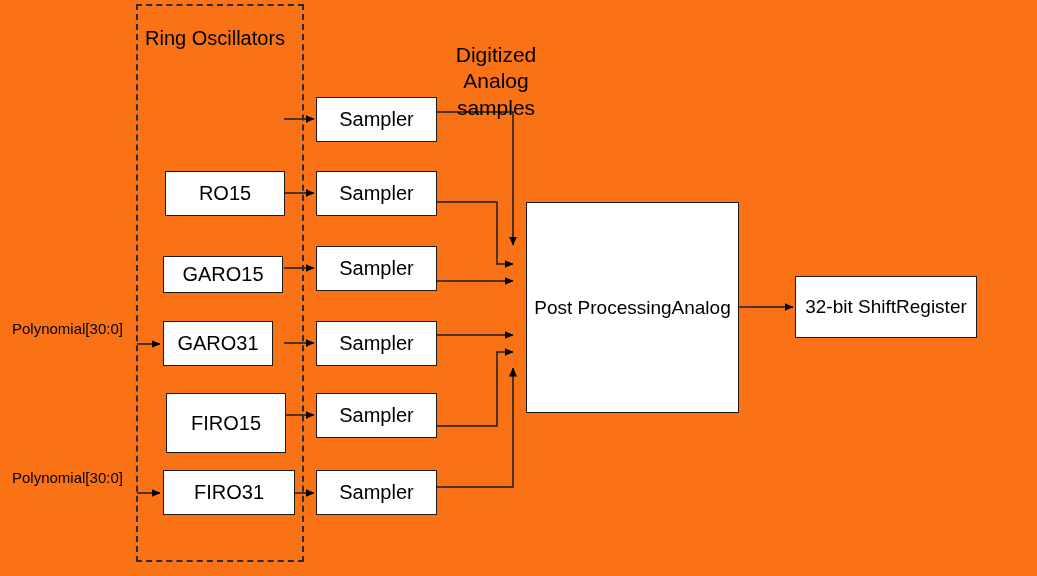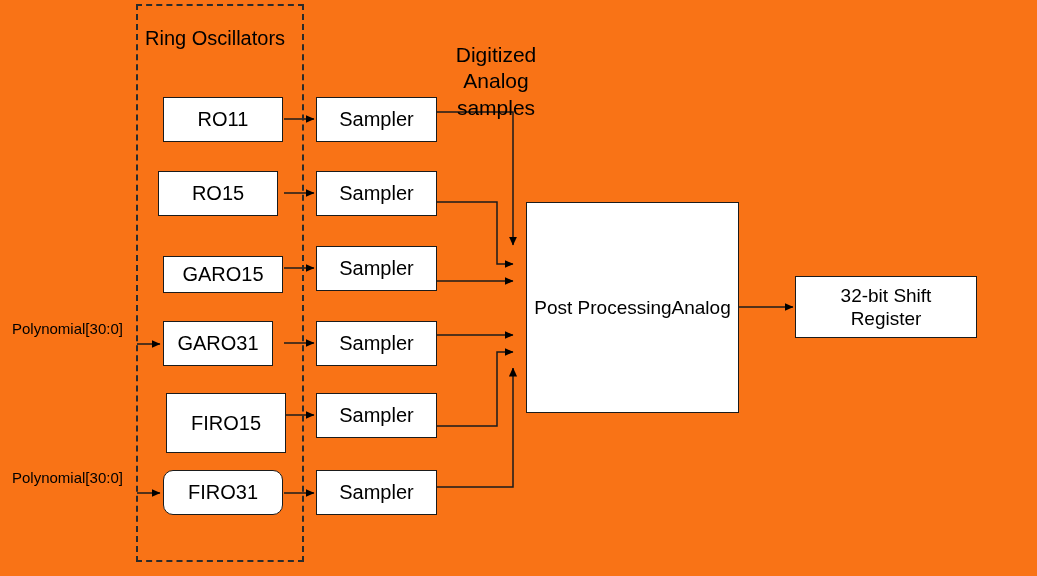"RO11" div.box { html: <div> <span>RO11</span> </div> -> none }
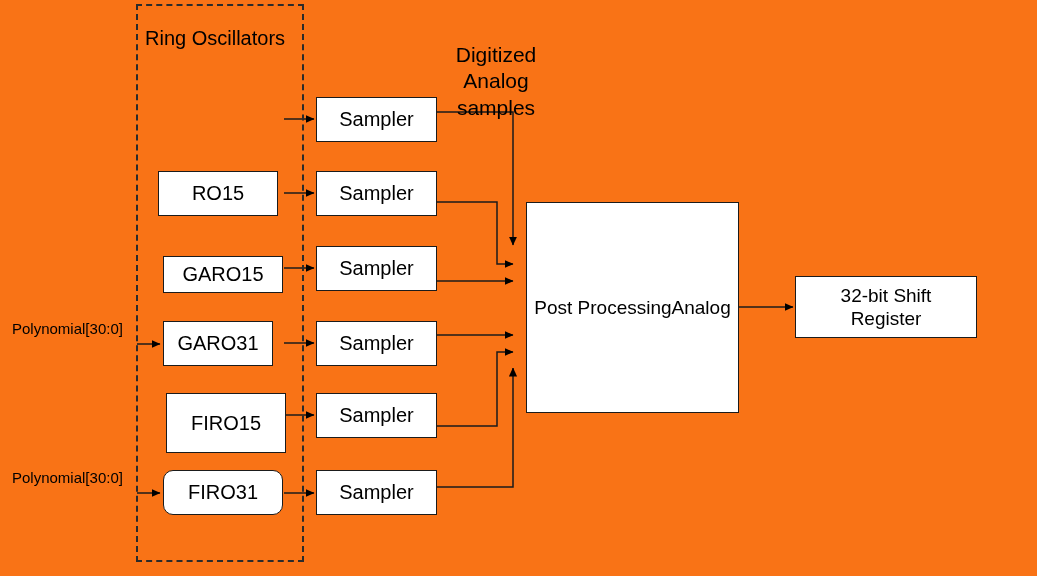"RO15" div.box { left: 158px -> 165px }
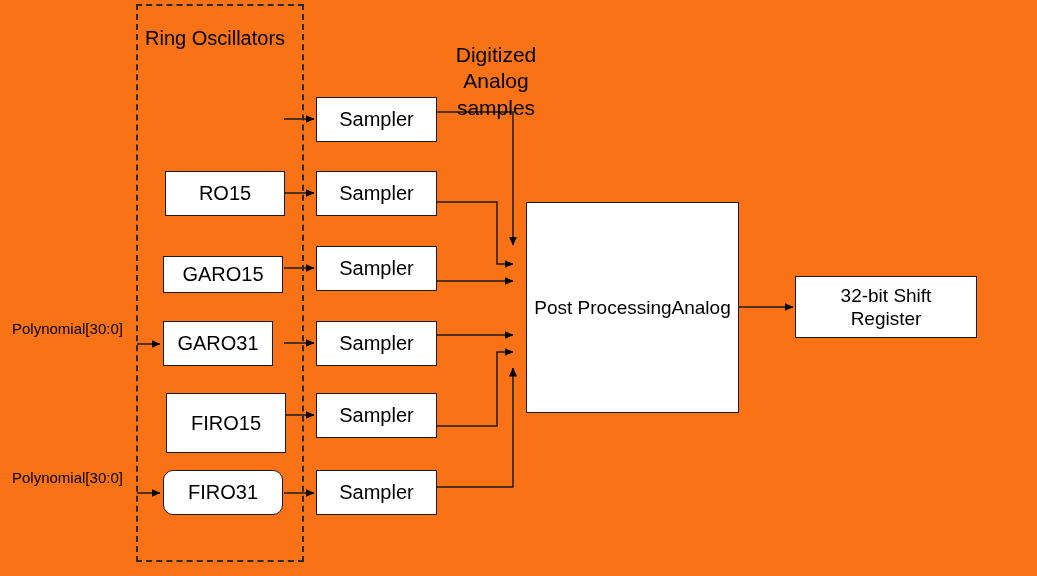"32-bit Shift" div.box { flex-direction: column -> none }
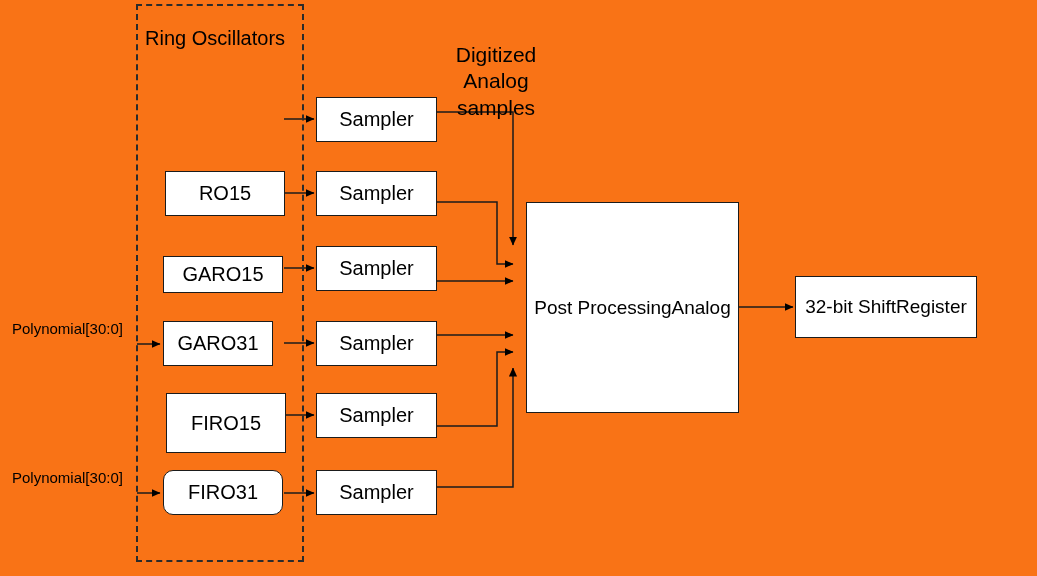"FIRO31" div.box { border-radius: 10px -> none; width: 120px -> 132px }
